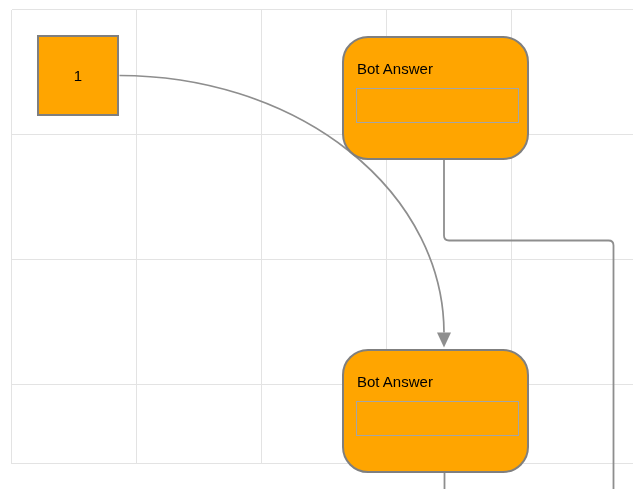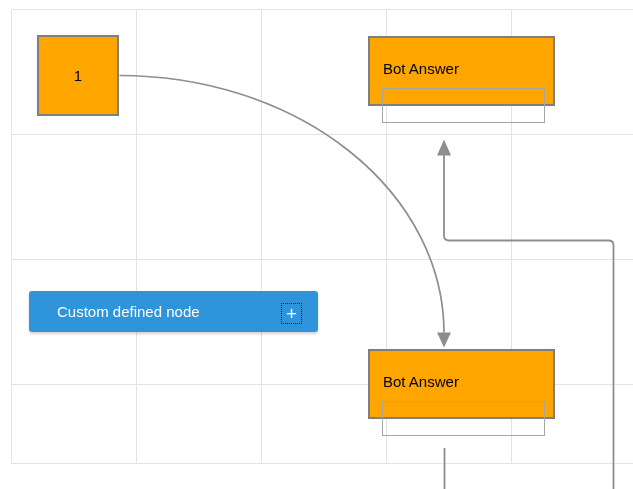"Bot Answer" .bot-node { border-radius: none -> 26px; height: 70px -> 124px; left: 368px -> 342px }
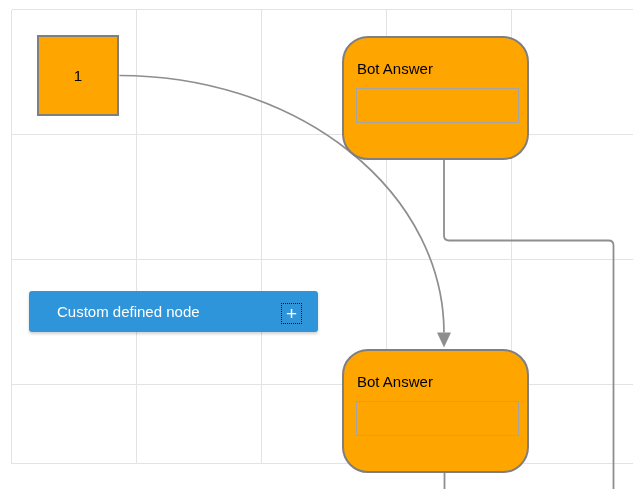"Custom defined node" div { html: <div> <span>Custom defined node</span> <span>+</span> </div> -> none }
